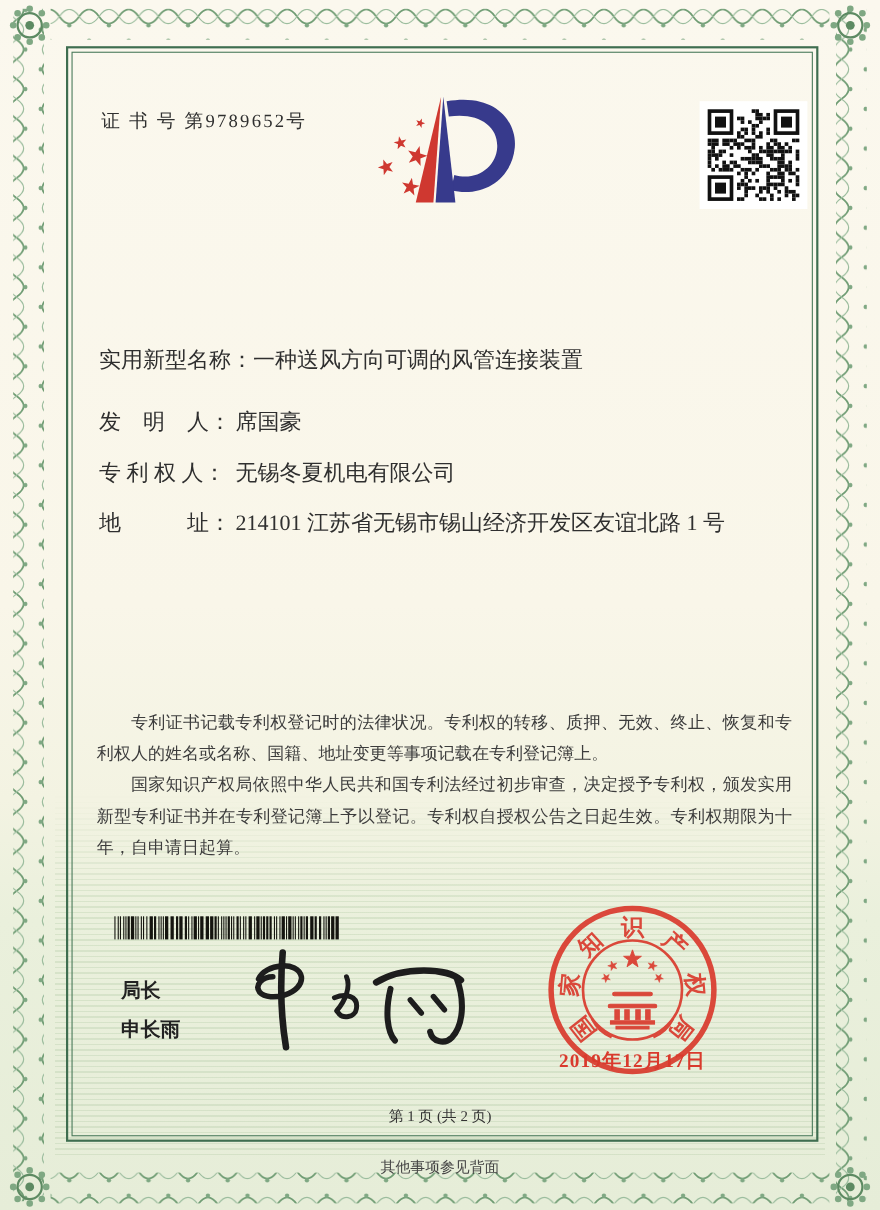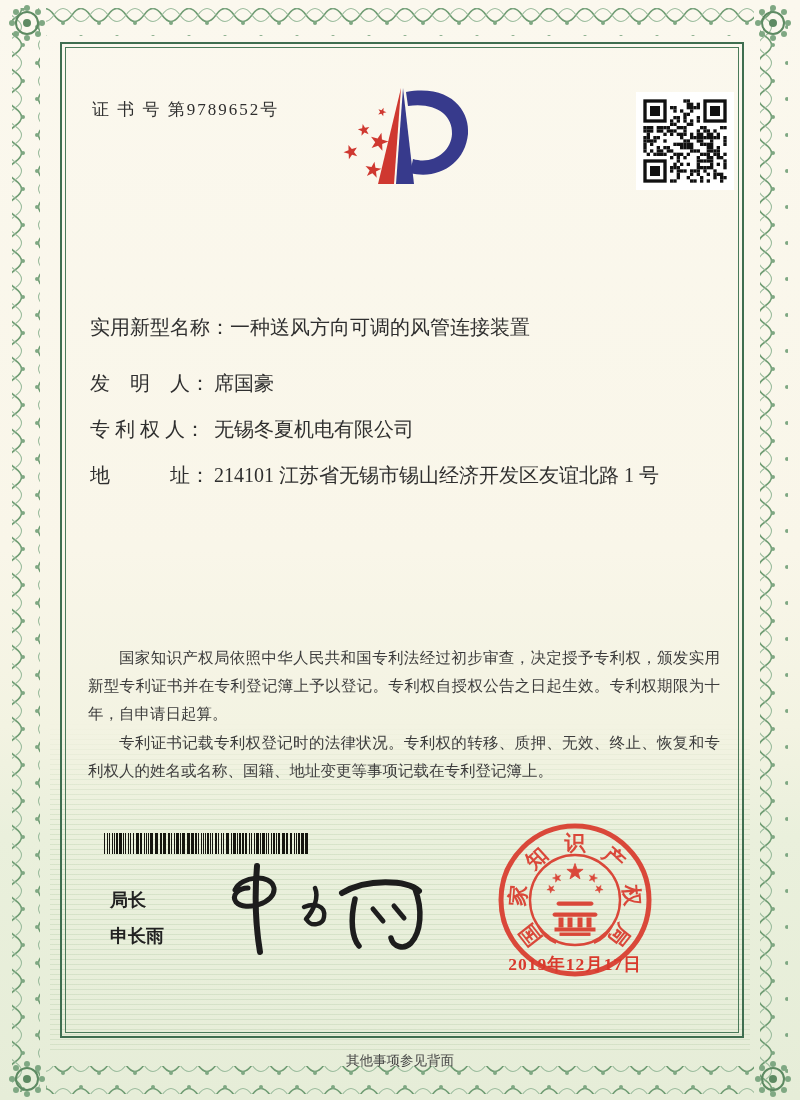"国家知识产权局依照中华人民共和国专利法经过初步审查，决定授予专利权，颁发实用新型" p { order: before "专利证书记载专利权登记时的法律状况。专利权的转移、质押、无效、终止、恢复和专利权" -> after "专利证书记载专利权登记时的法律状况。专利权的转移、质押、无效、终止、恢复和专利权" }
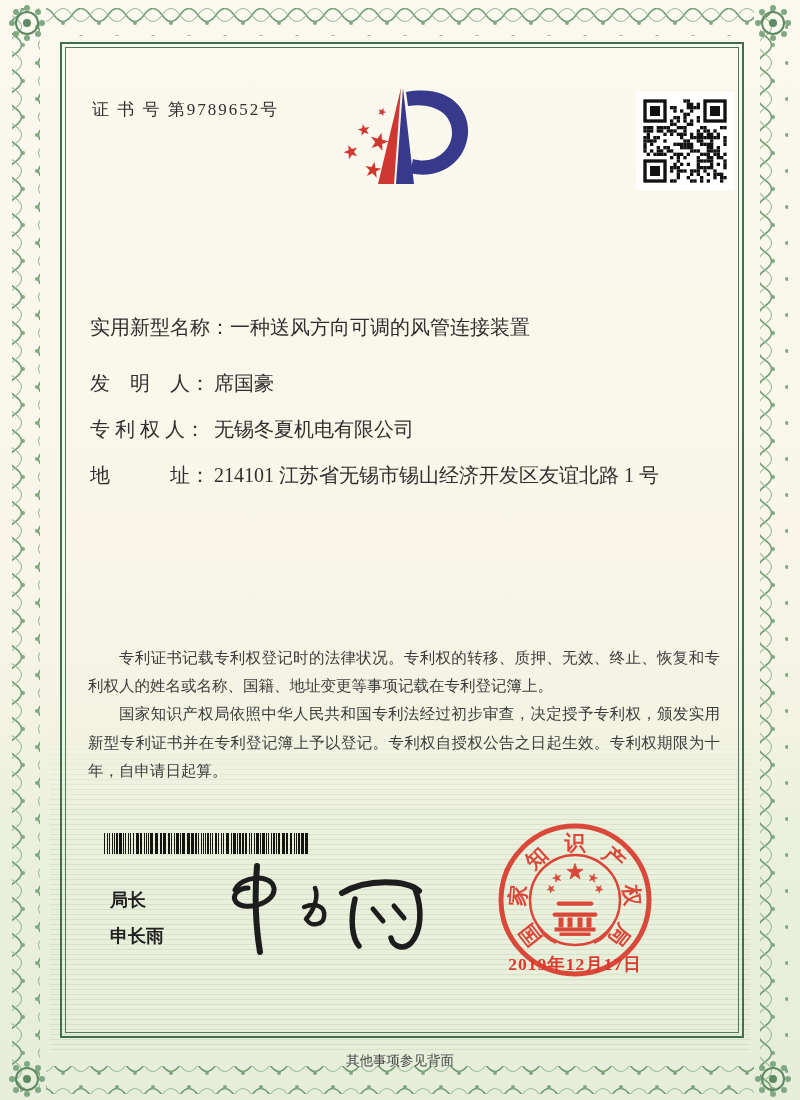"第 1 页 (共 2" div.page-info { html: none -> <div>第 1 页 (共 2 页)</div> }
